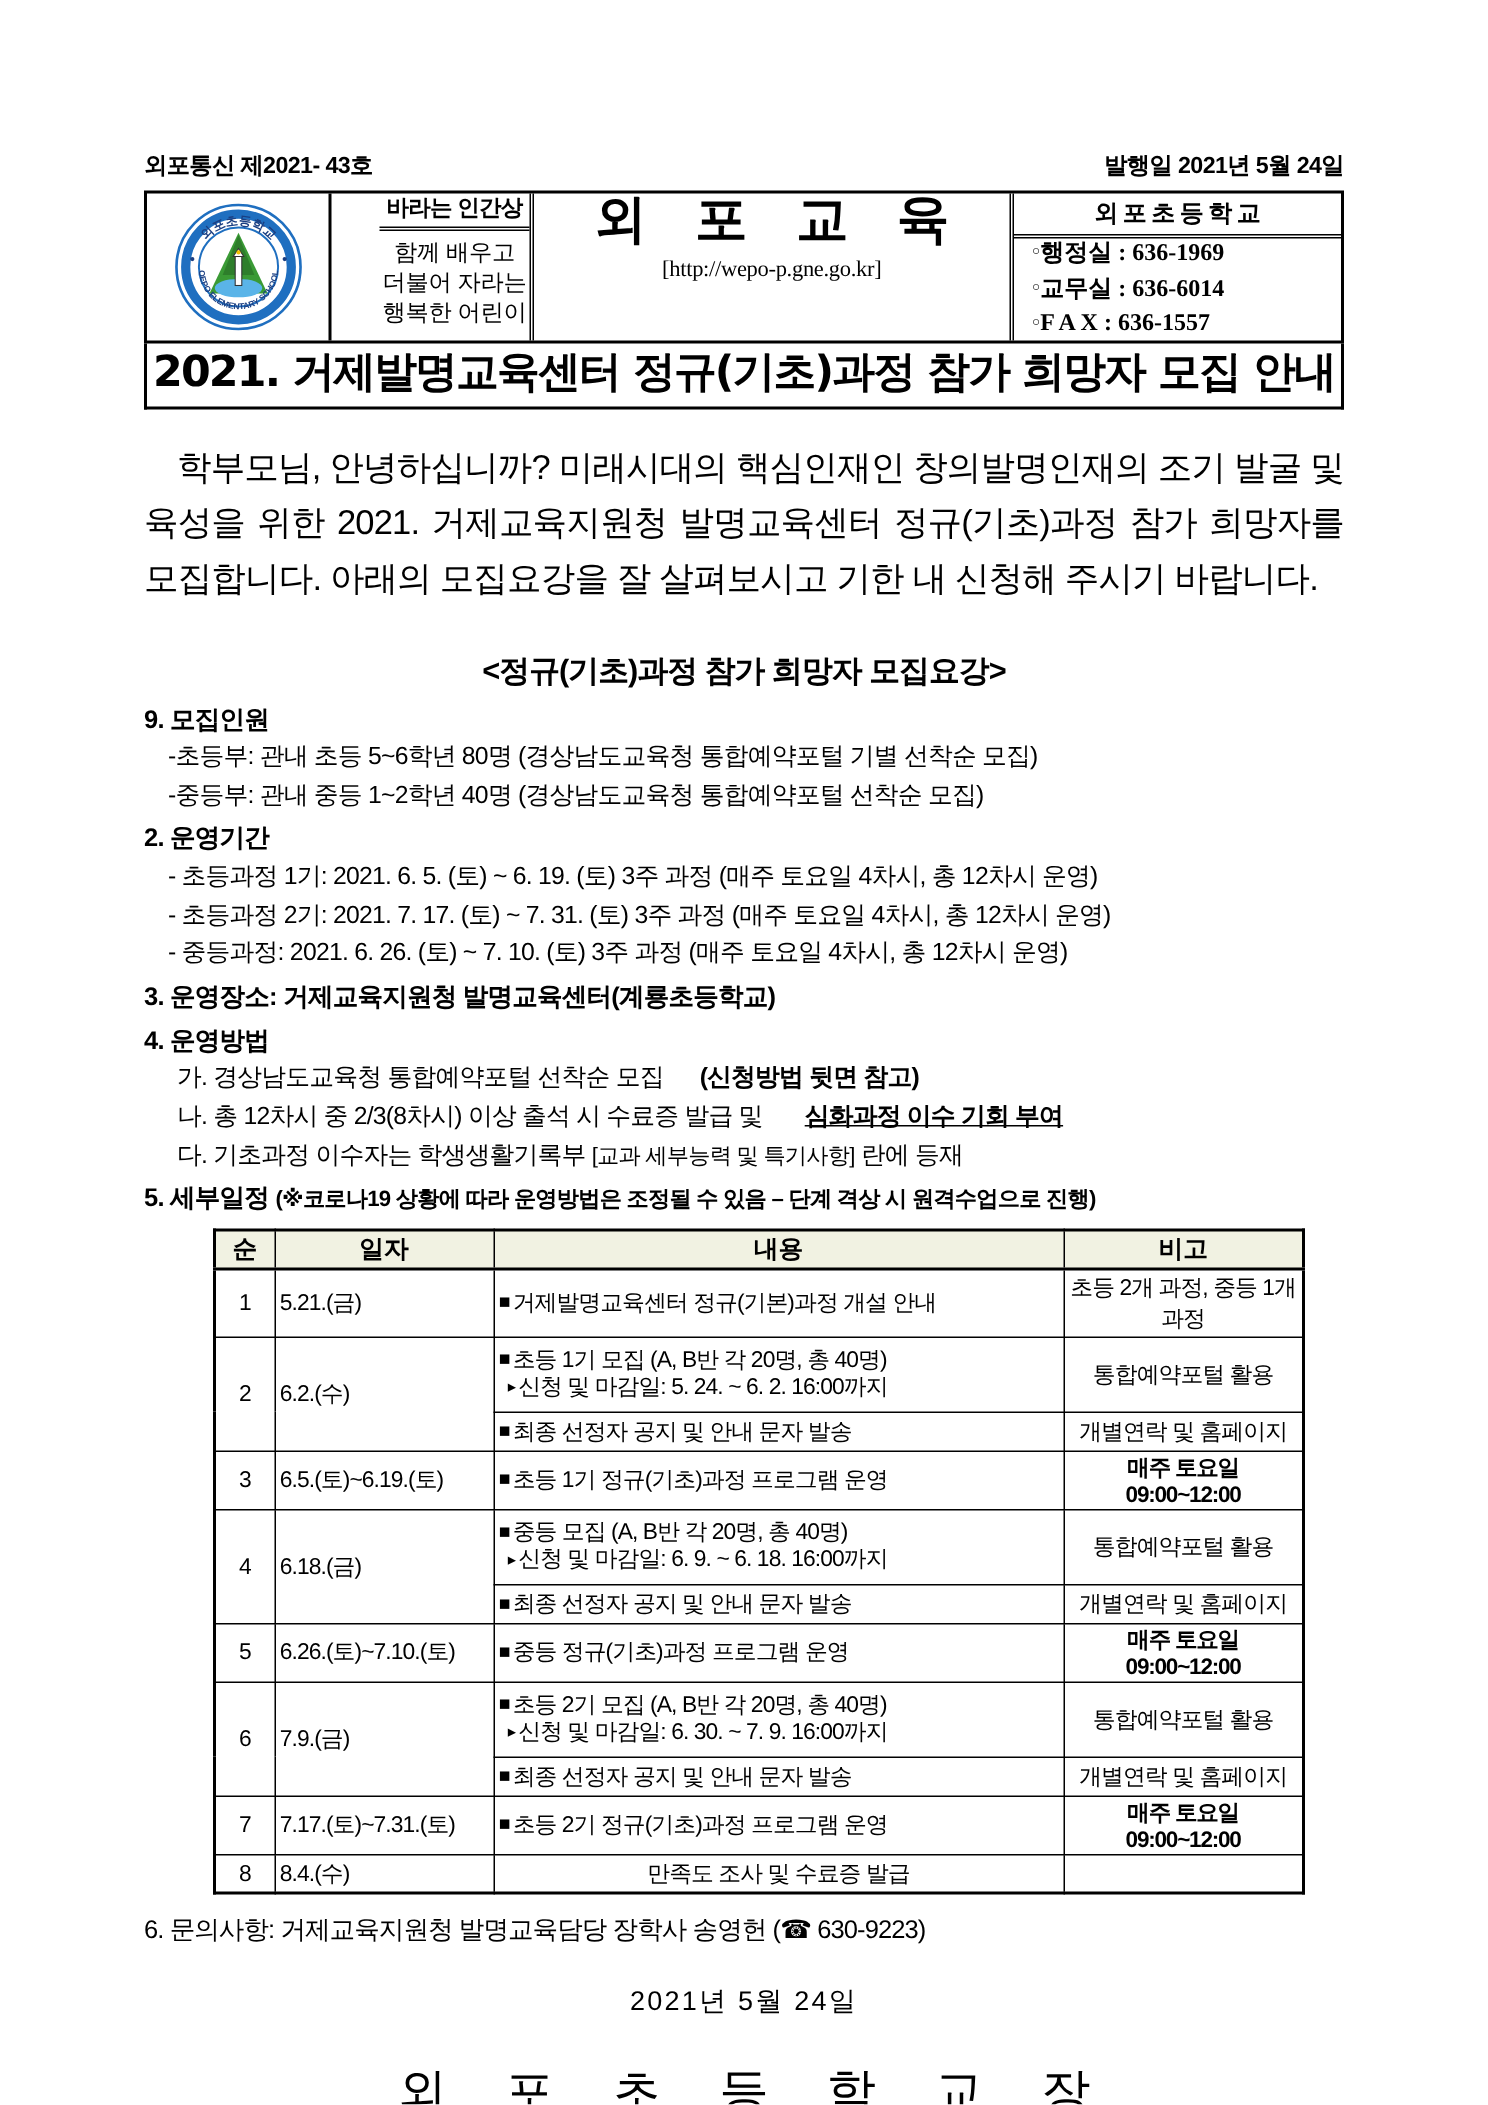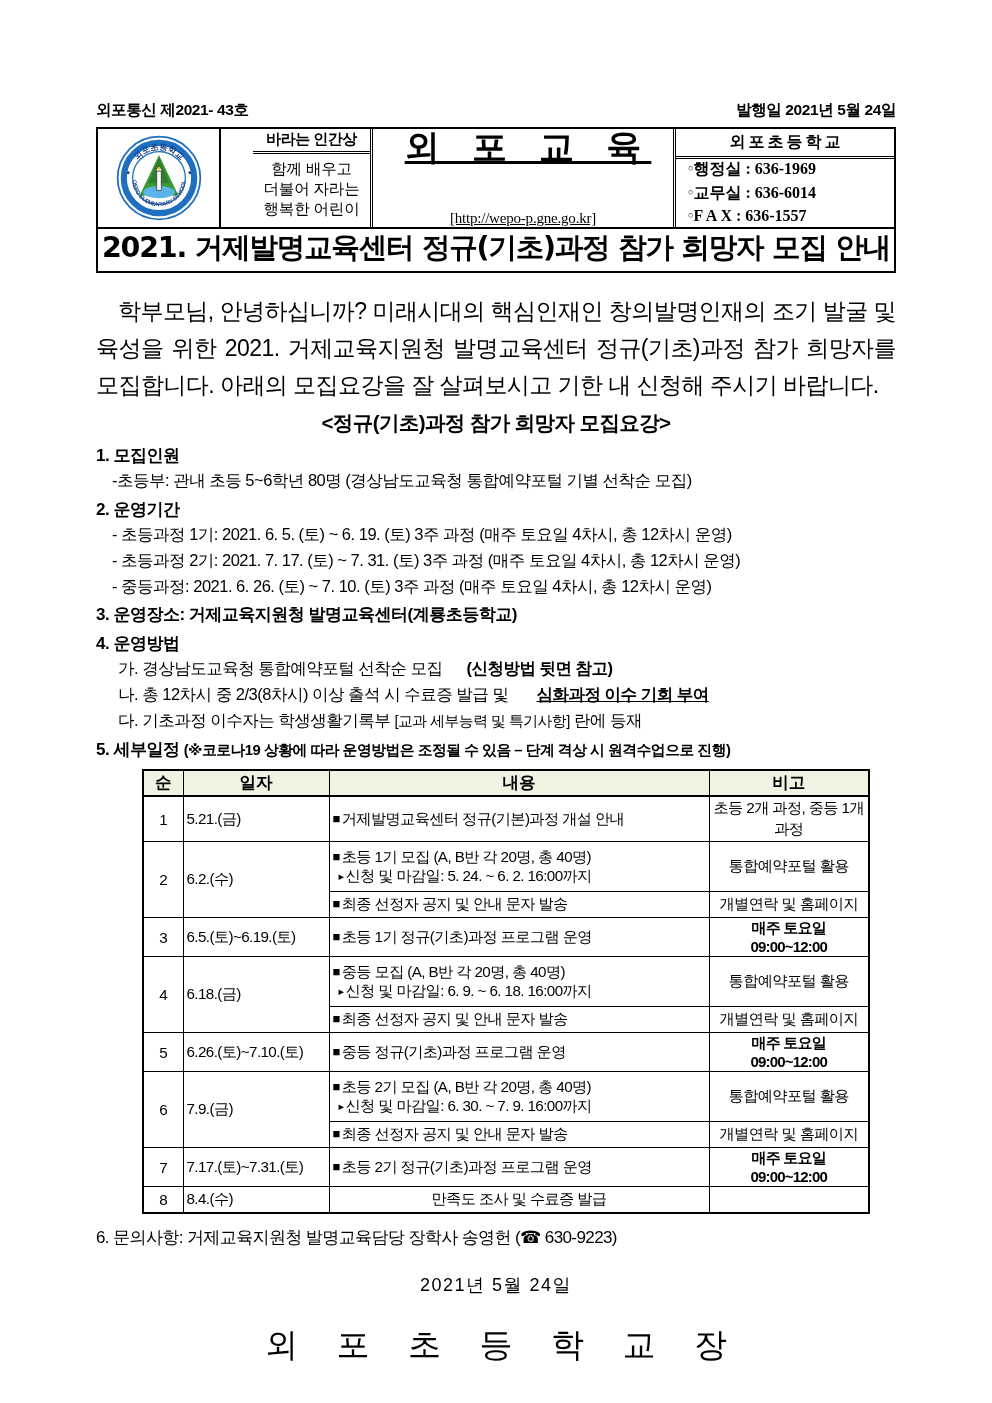"바라는 인간상" .mh-motto { width: 152px -> 135px }
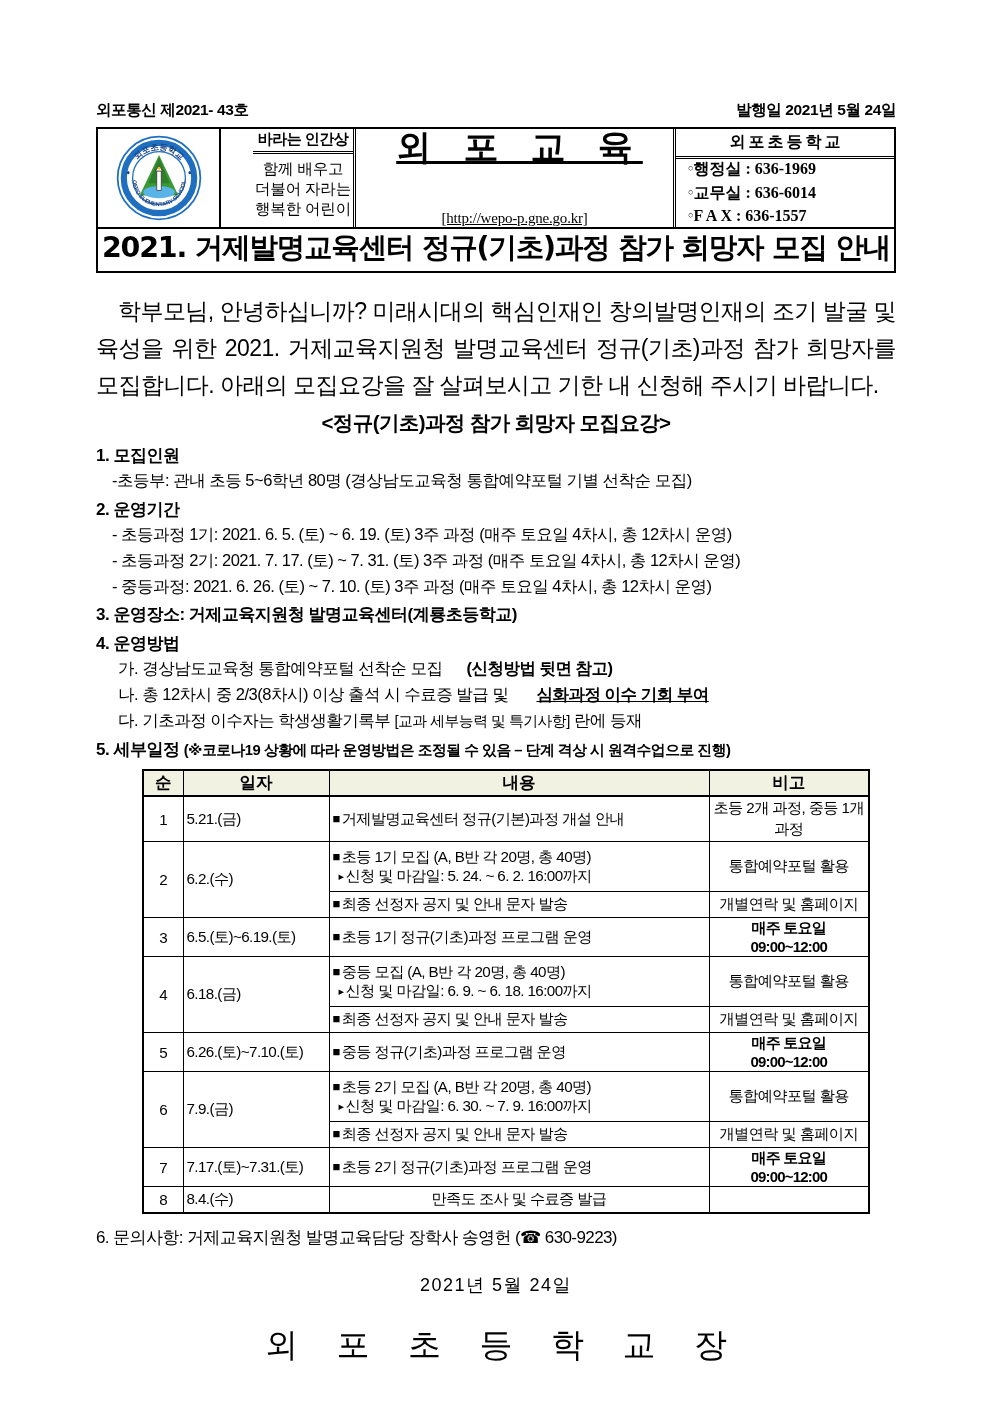"외 포 교 육" .mh-center { justify-content: space-between -> flex-start; text-decoration: underline -> none }
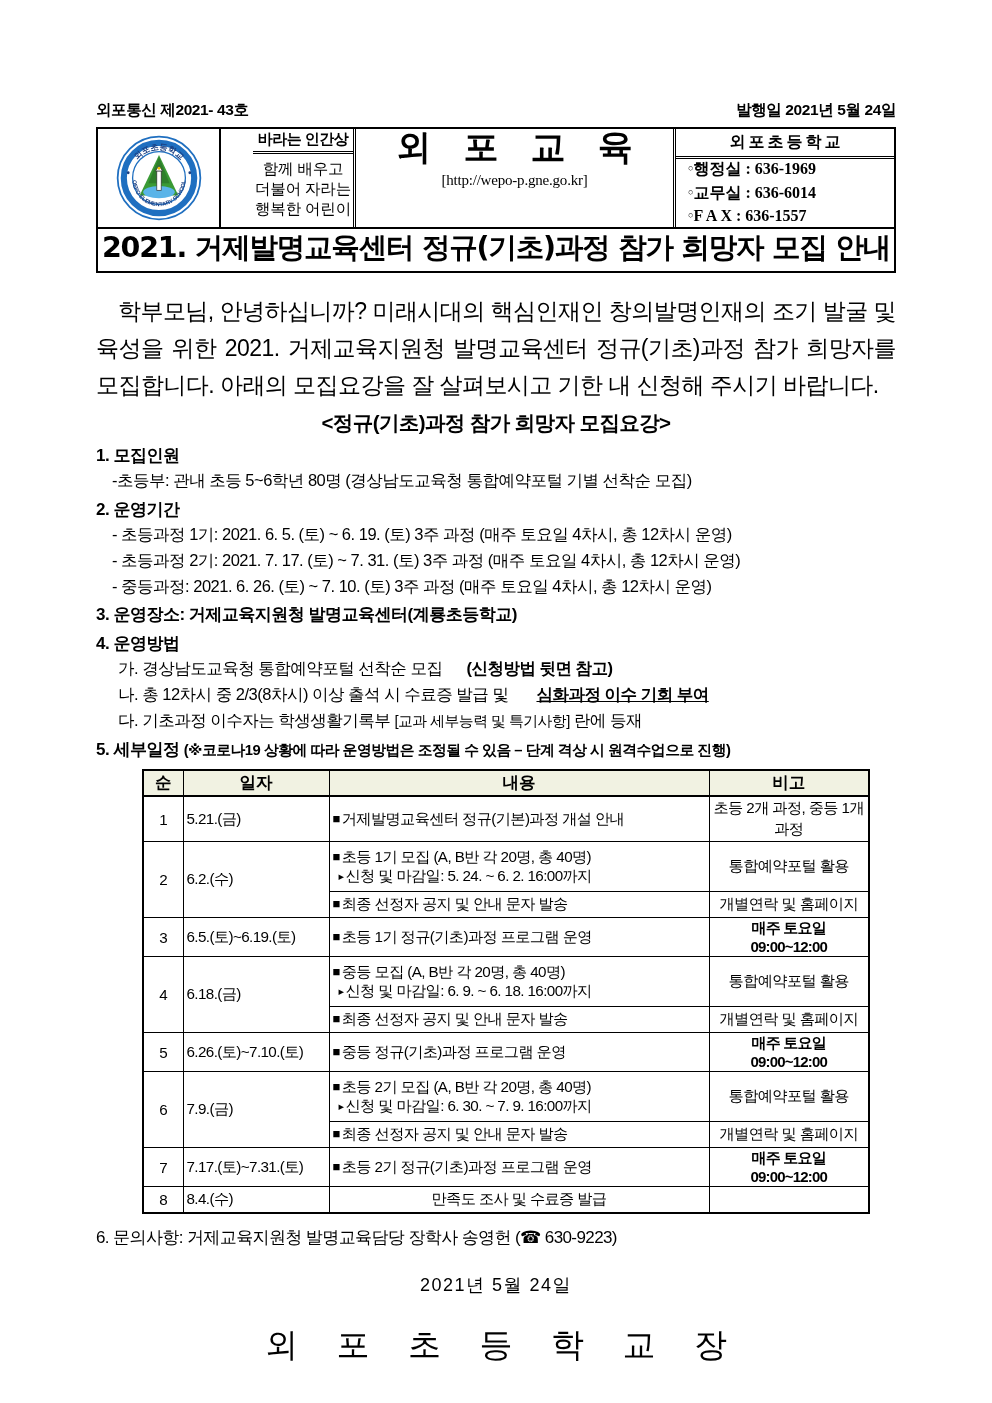"<정규(기초)과정 참가 희망자 모집요강>" .section-title { margin-top: 4px -> 28px }
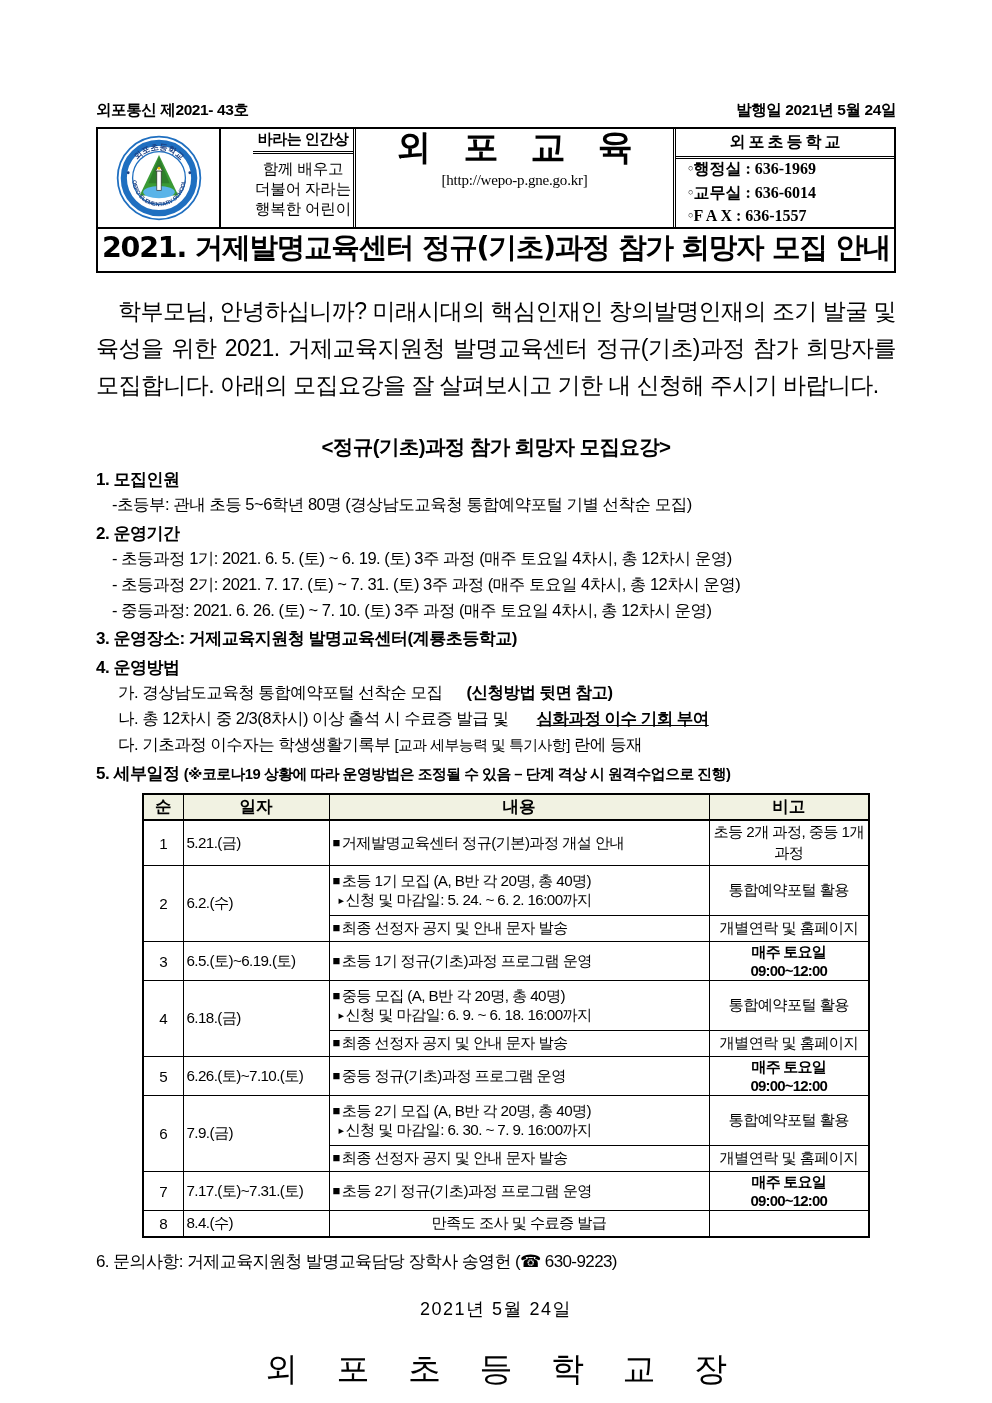"1. 모집인원" div.num-head { text: 1 -> 9 }
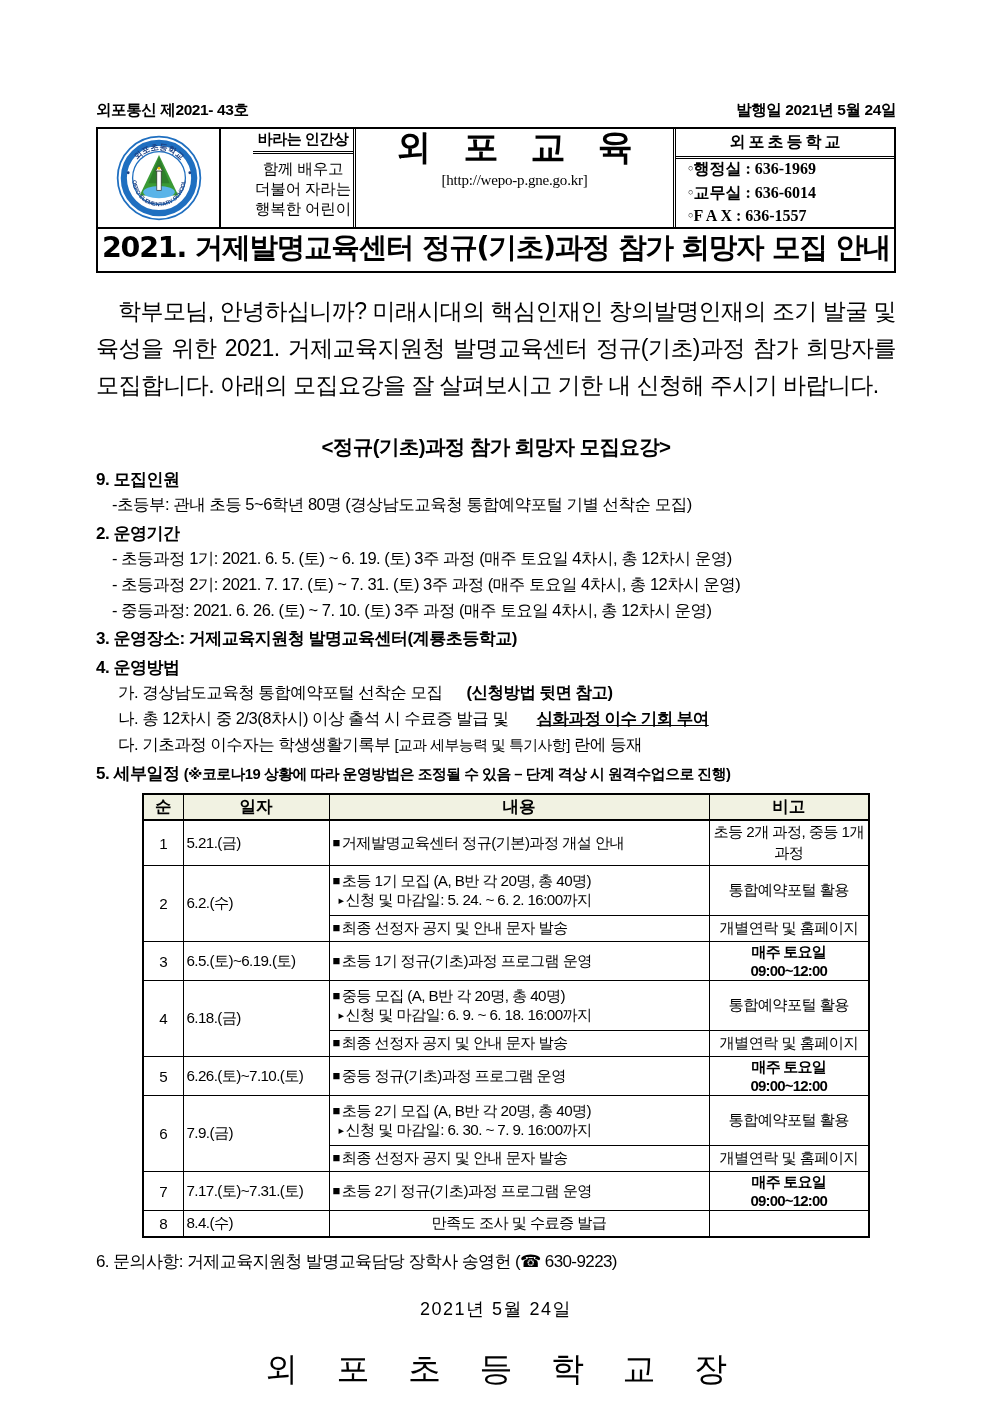"-중등부: 관내 중등 1~2학년 40명" div.sub-line { html: none -> <div>-중등부: 관내 중등 1~2학년 40명 (경상남도교육청 통합예약포털 선착순 모집)</div> }
